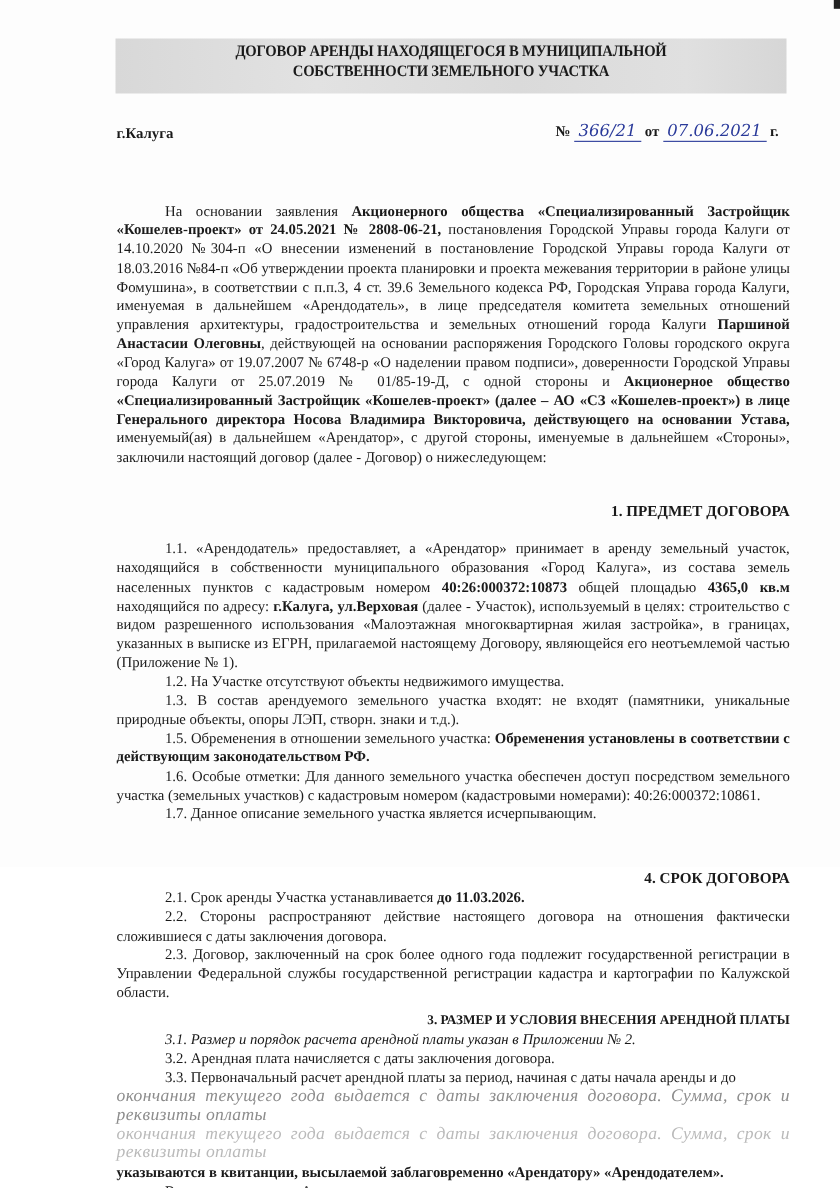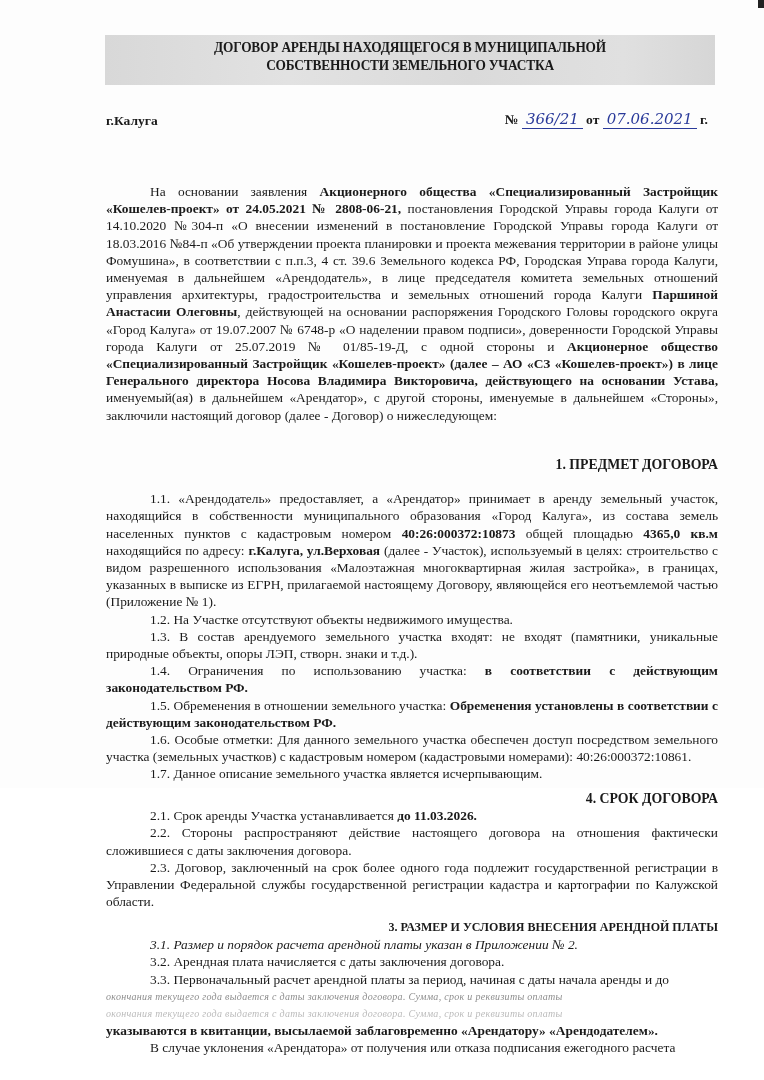"1.4. Ограничения по использованию" p.p { html: <p><span>1.4. Ограничения по использованию участка: </span><span>в соответствии с действующим законодательством РФ.</span></p> -> none }
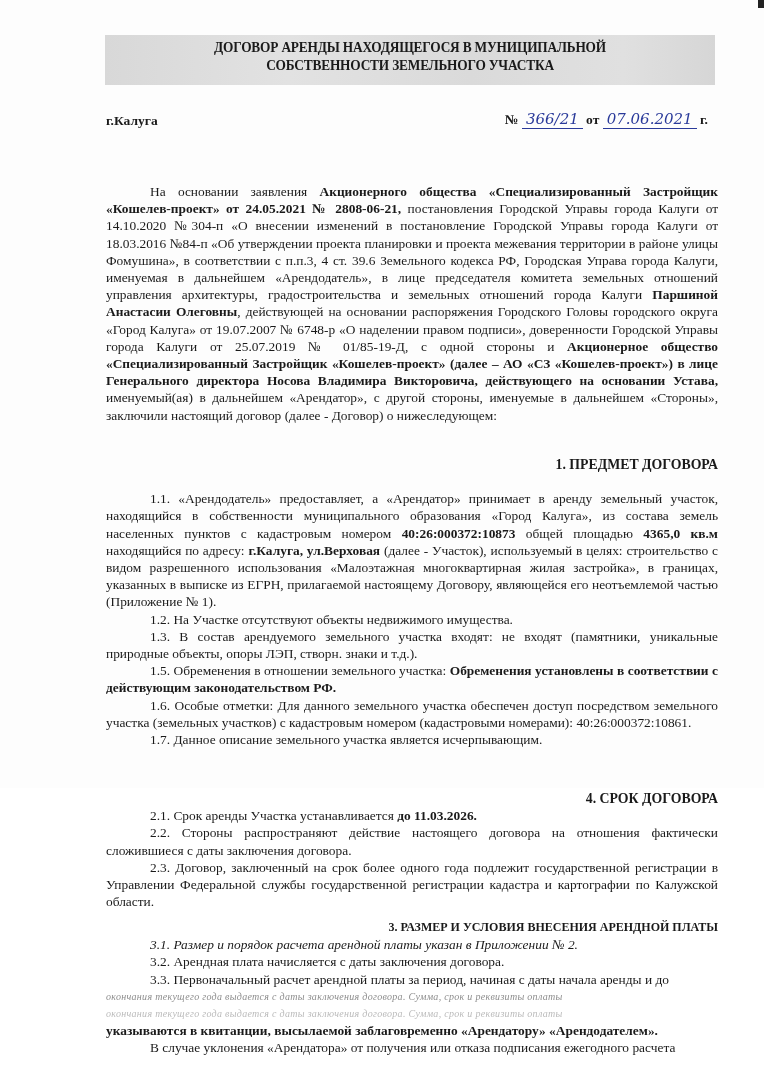"окончания текущего года выдается с" .garbled { font-size: 10px -> 16px }
